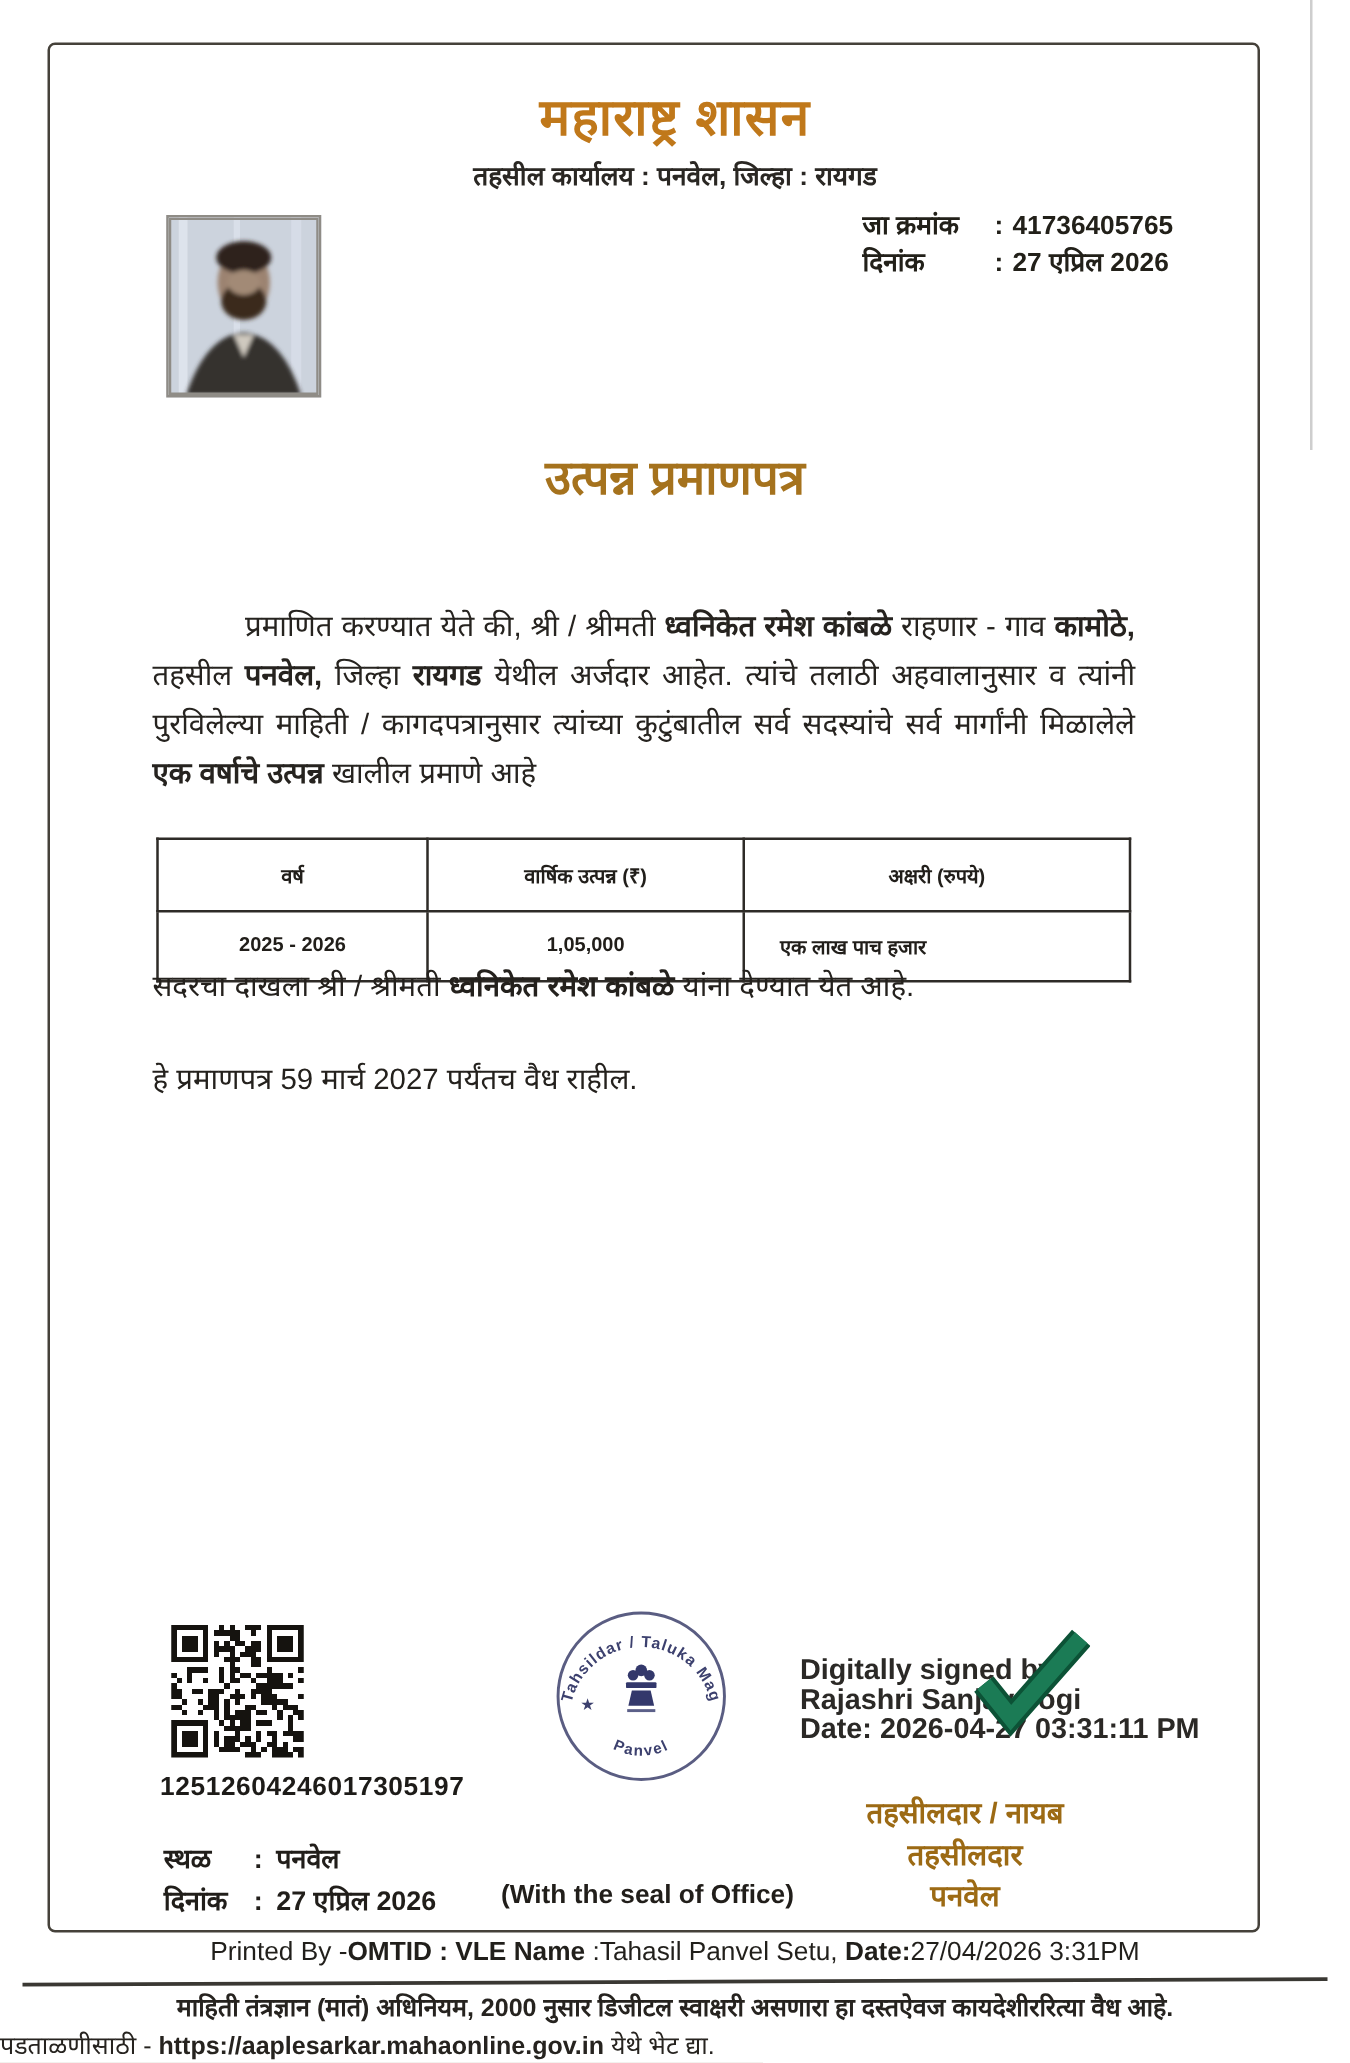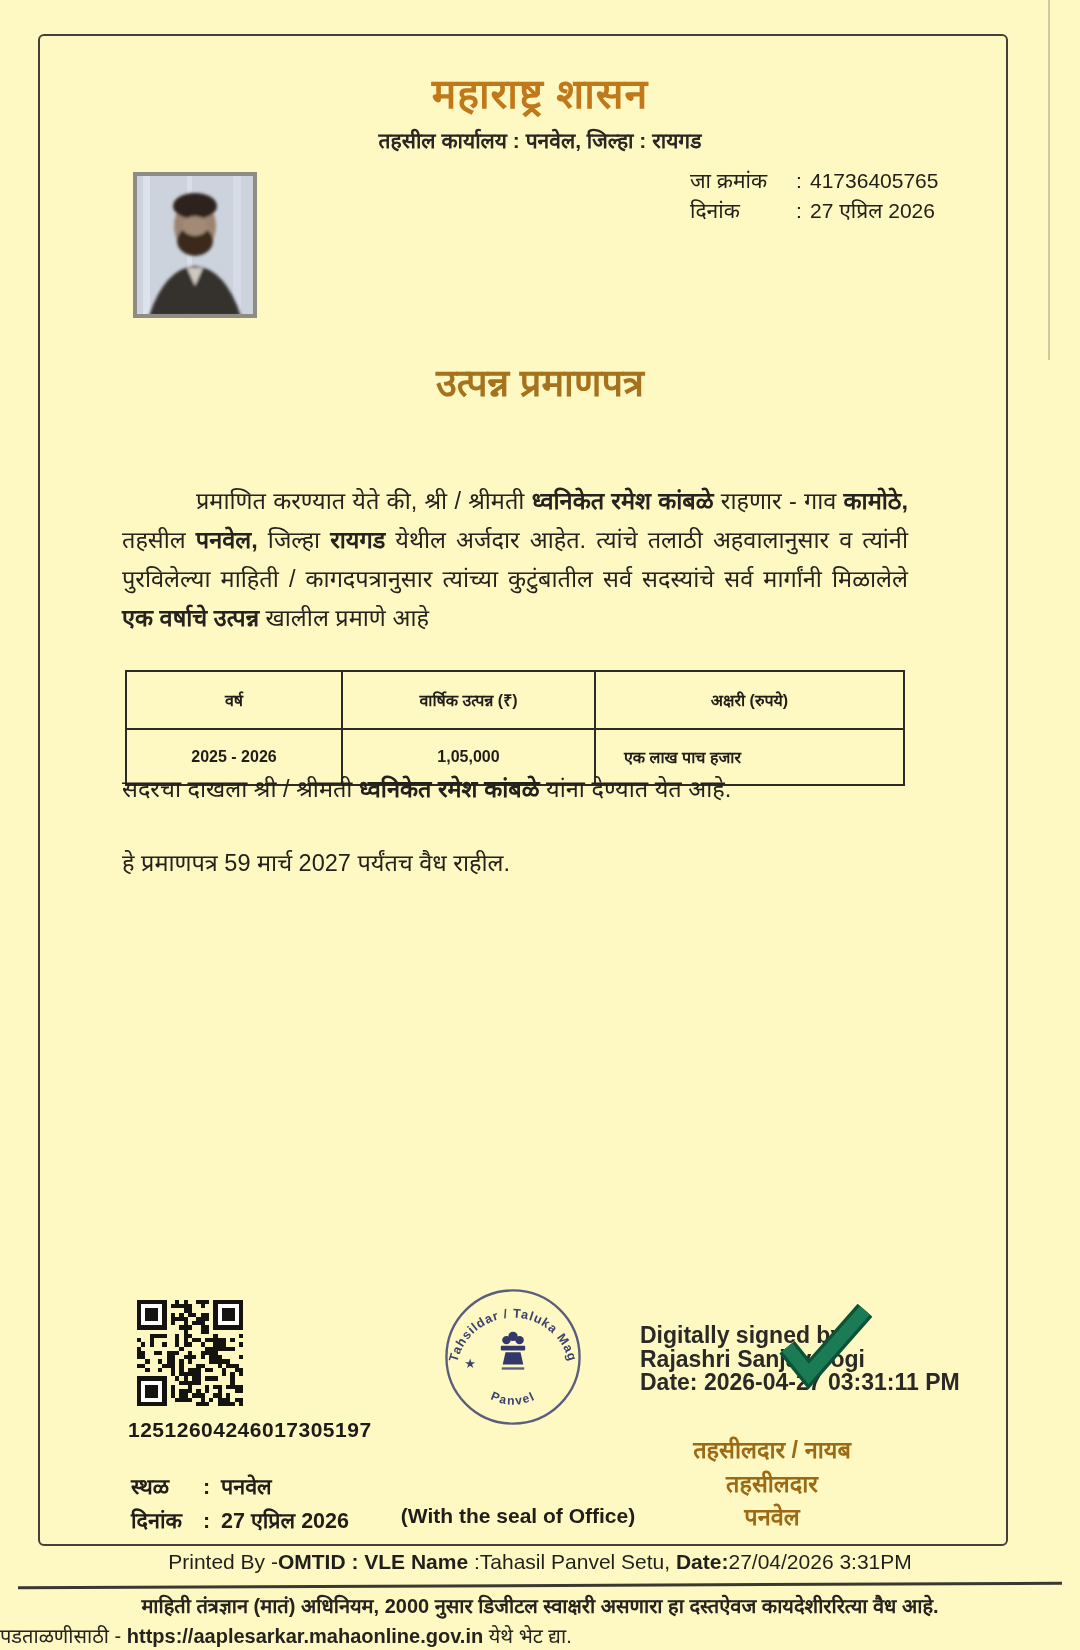"महाराष्ट्र शासन" .page { background: #fef9c3 -> #ffffff }
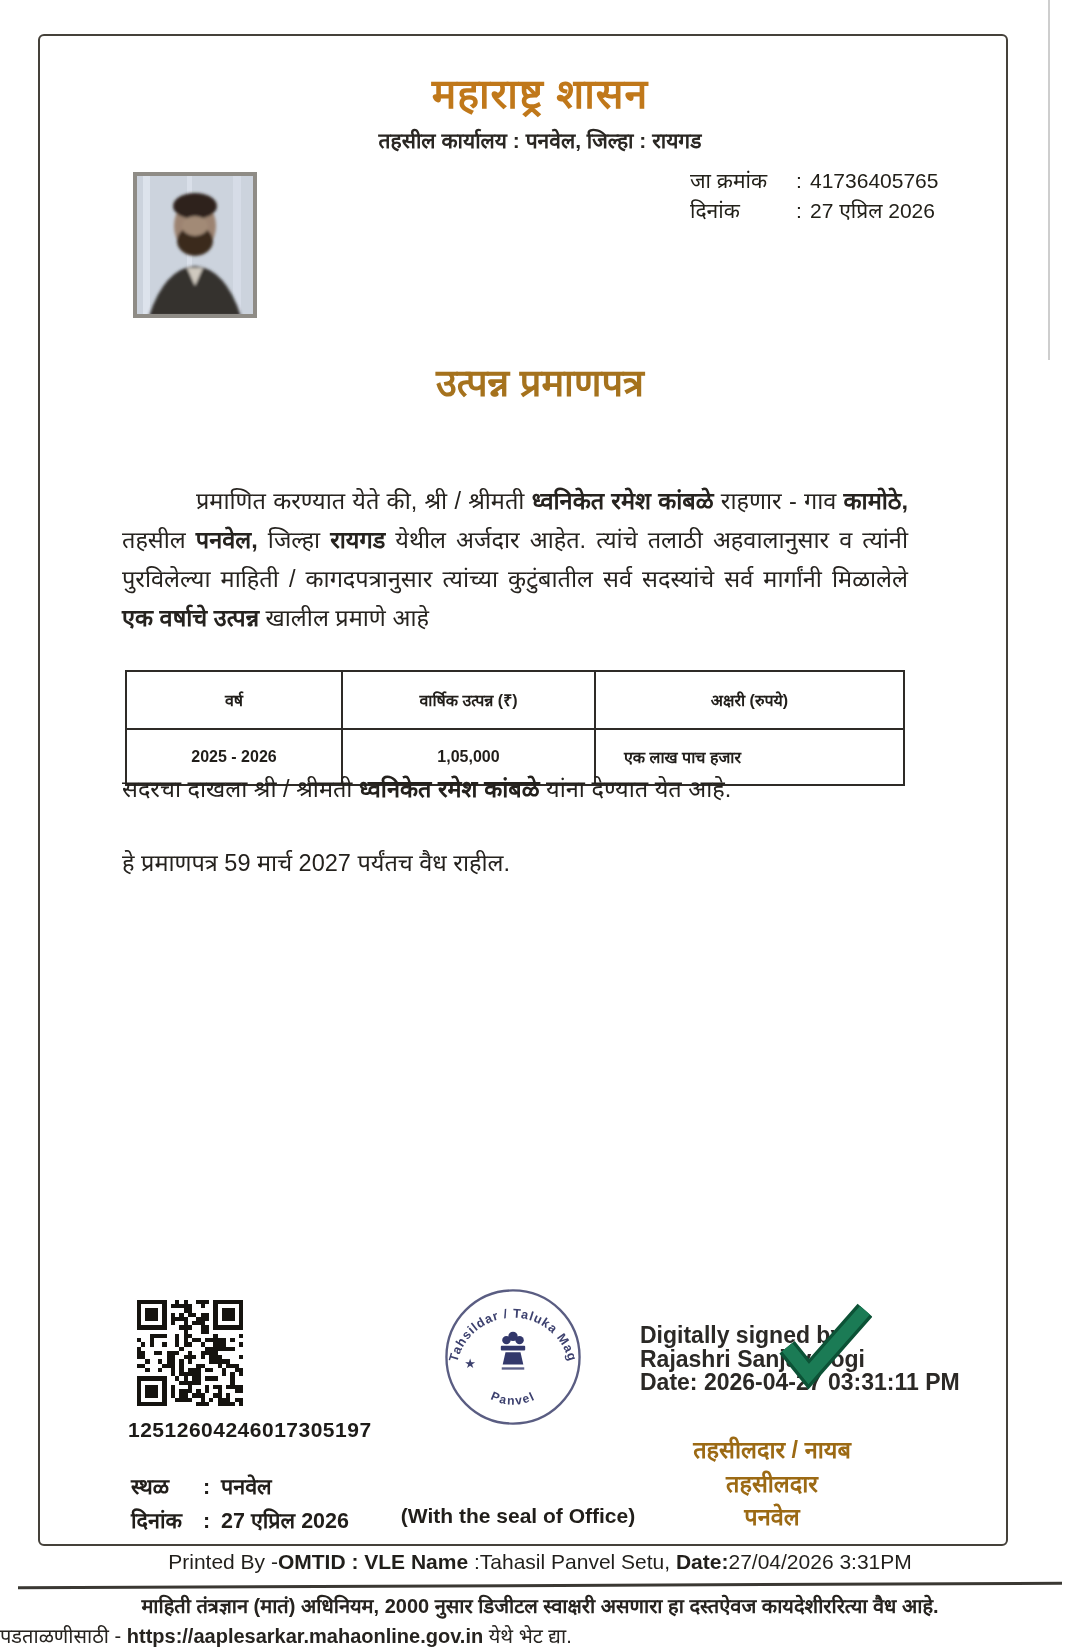"जा क्रमांक" .meta { font-weight: 400 -> 700 }
